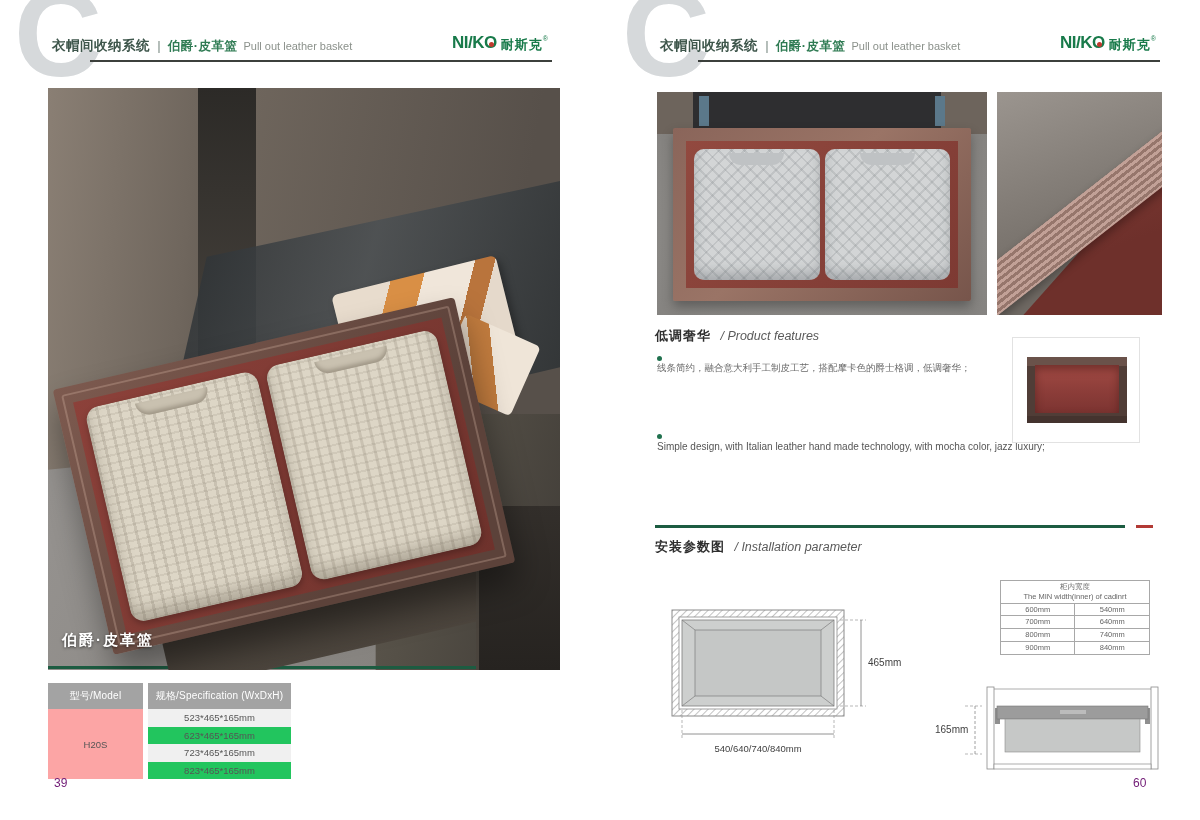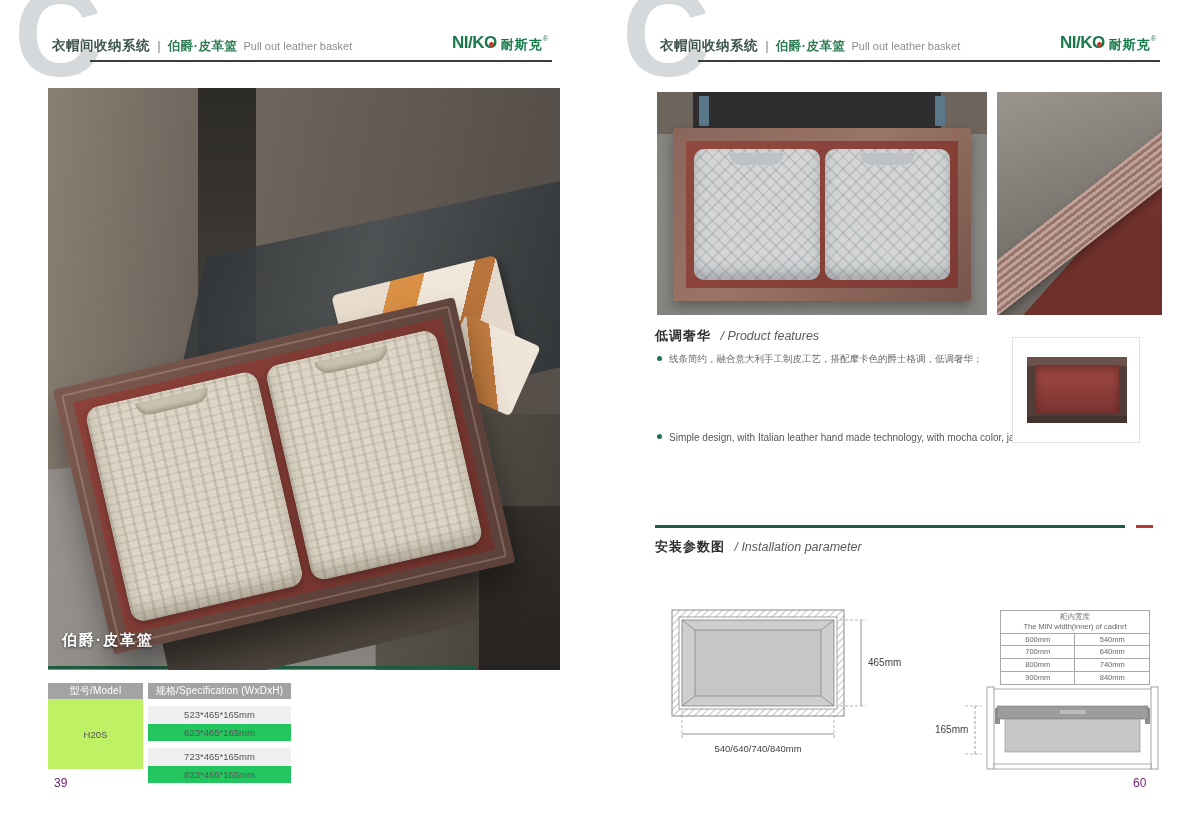"线条简约，融合意大利手工制皮工艺，搭配摩卡色的爵士格调，低调奢华；" .bullet-row { flex-direction: none -> column }
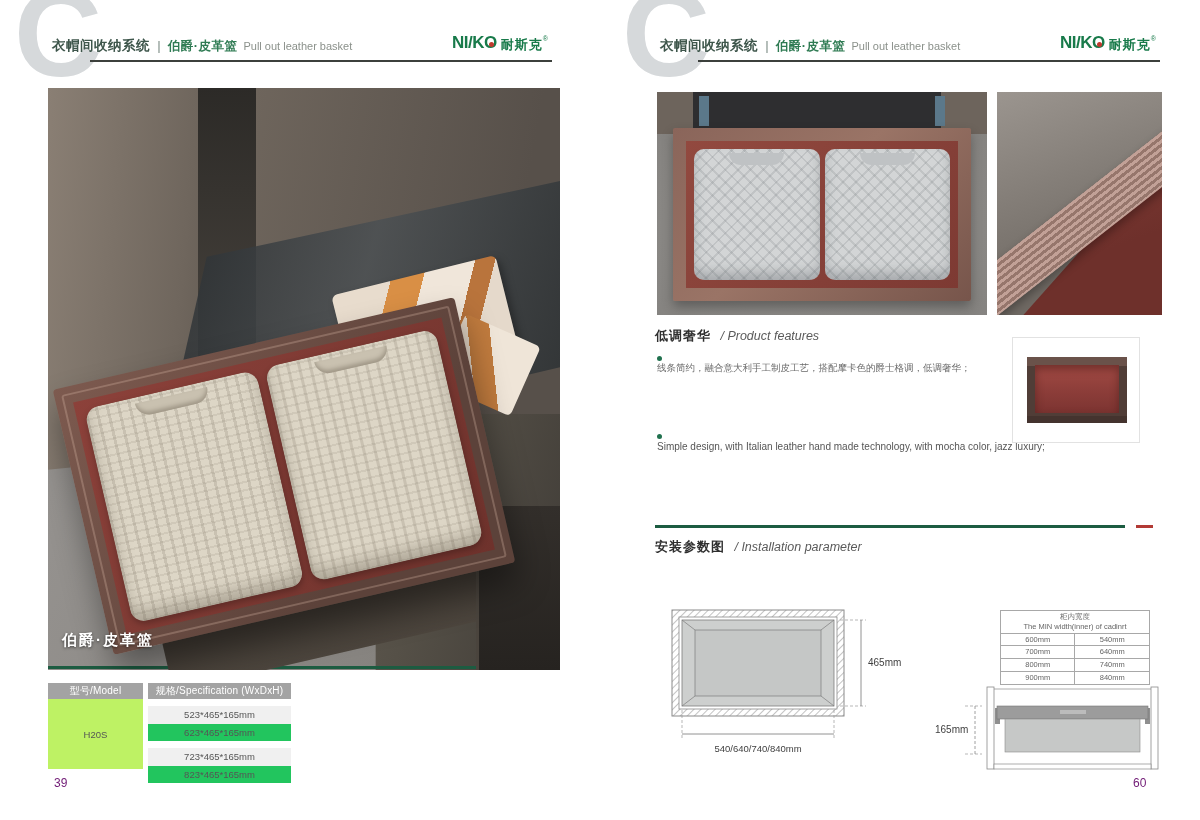"柜内宽度" .min-table { top: 610px -> 580px }
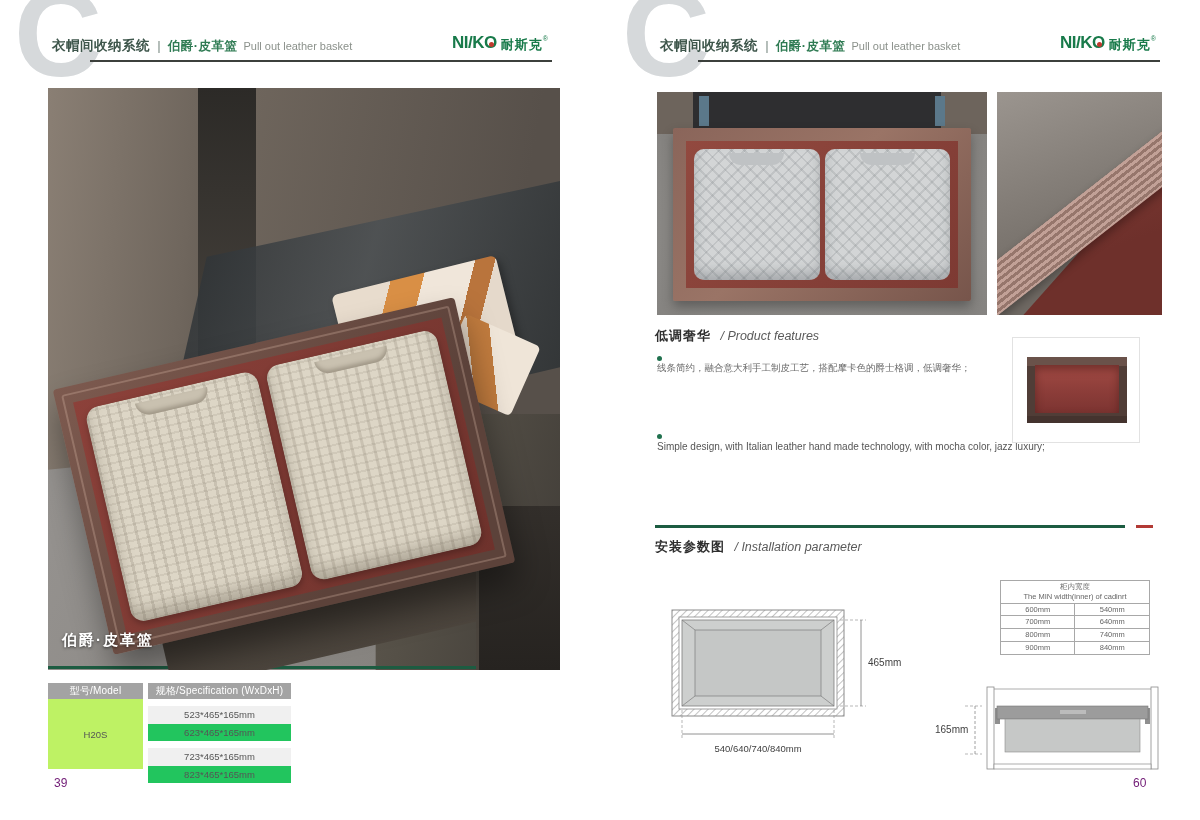"型号/Model" .th { height: 16px -> 26px }
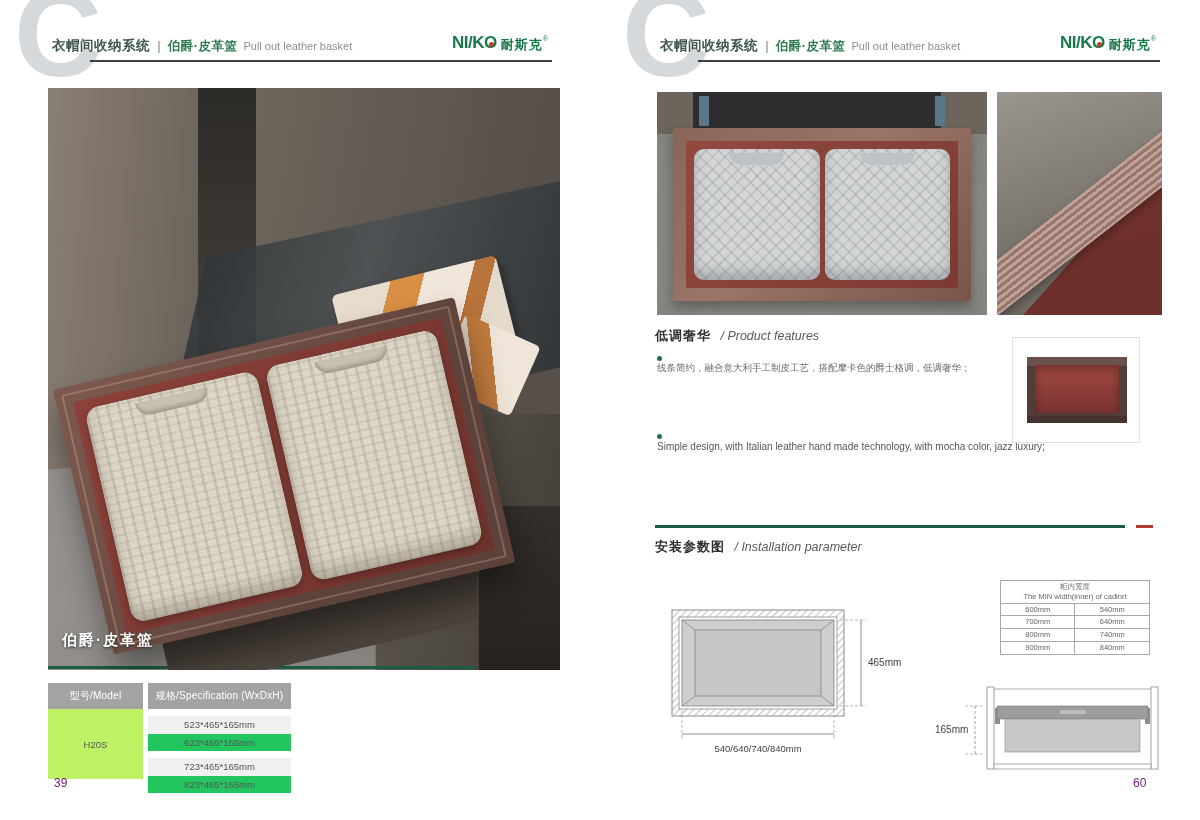"523*465*165mm" .alt { margin-top: 7px -> none }
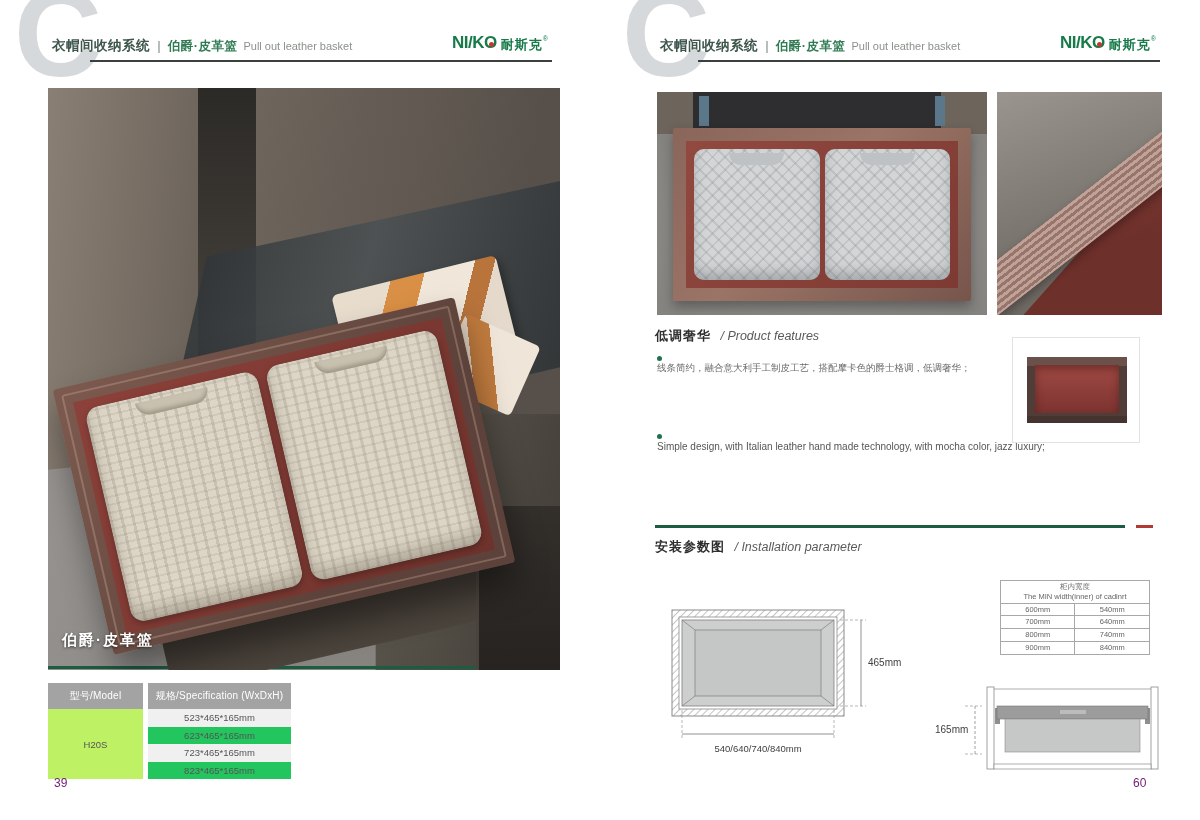"H20S" .tall { background: #bef264 -> #fca5a5 }
